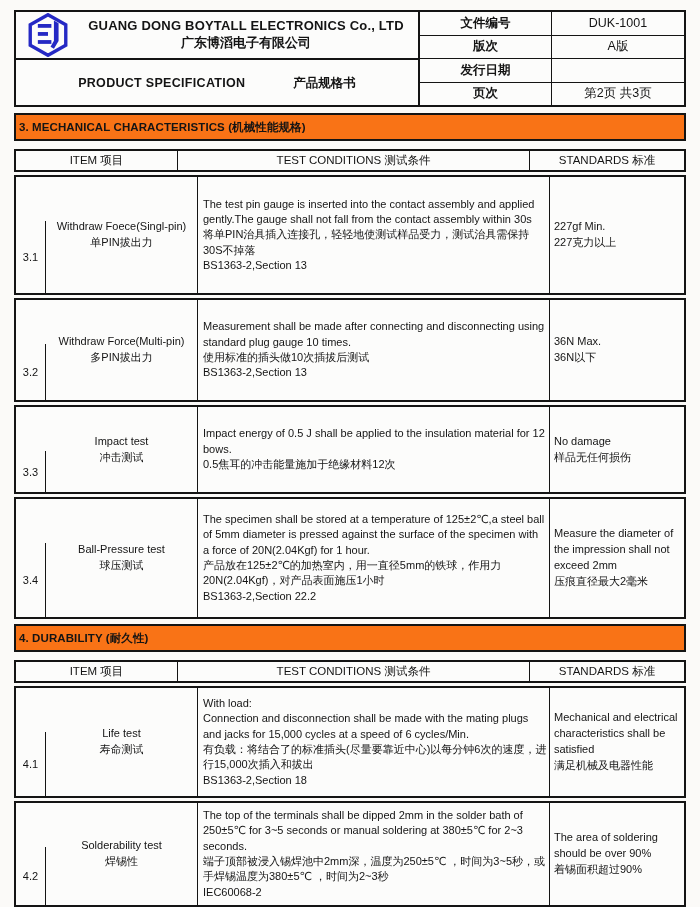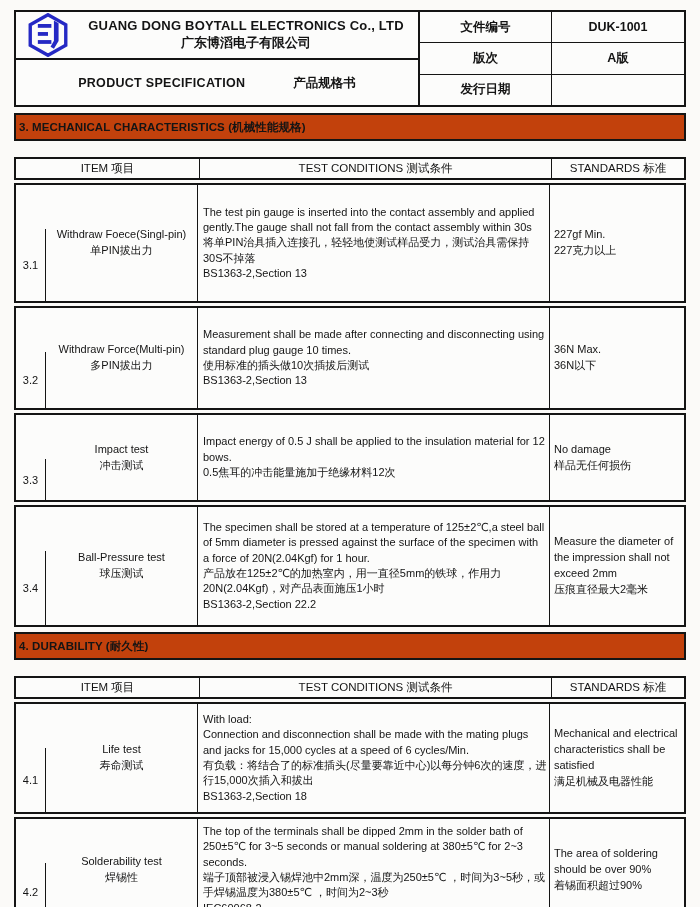"DUK-1001" .hdr-info-value { font-weight: bold -> normal }
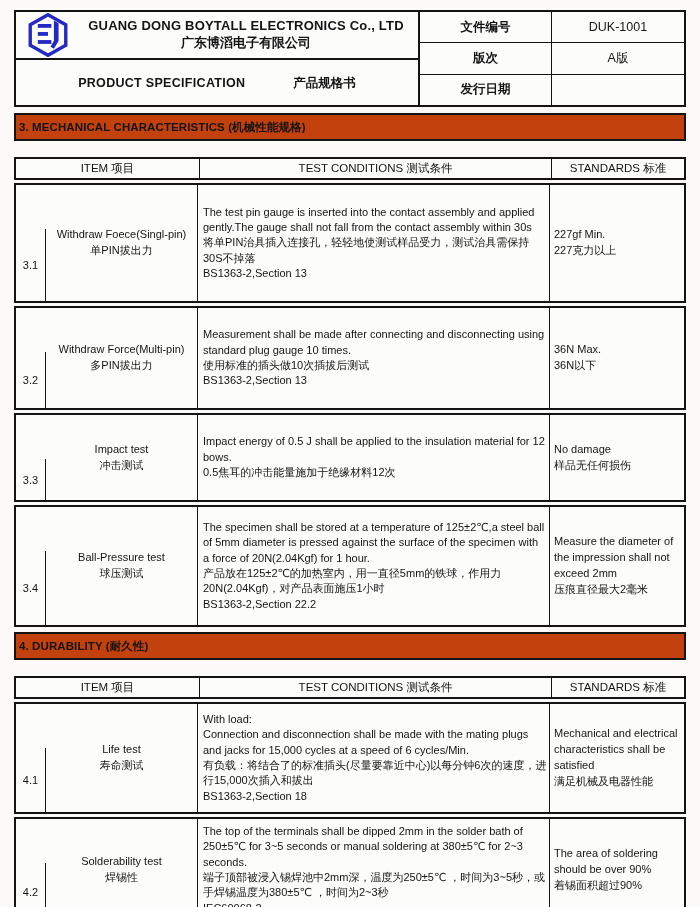"页次" div.hdr-info-row { html: none -> <div> <div>页次</div> <div>第2页 共3页</div> </div> }
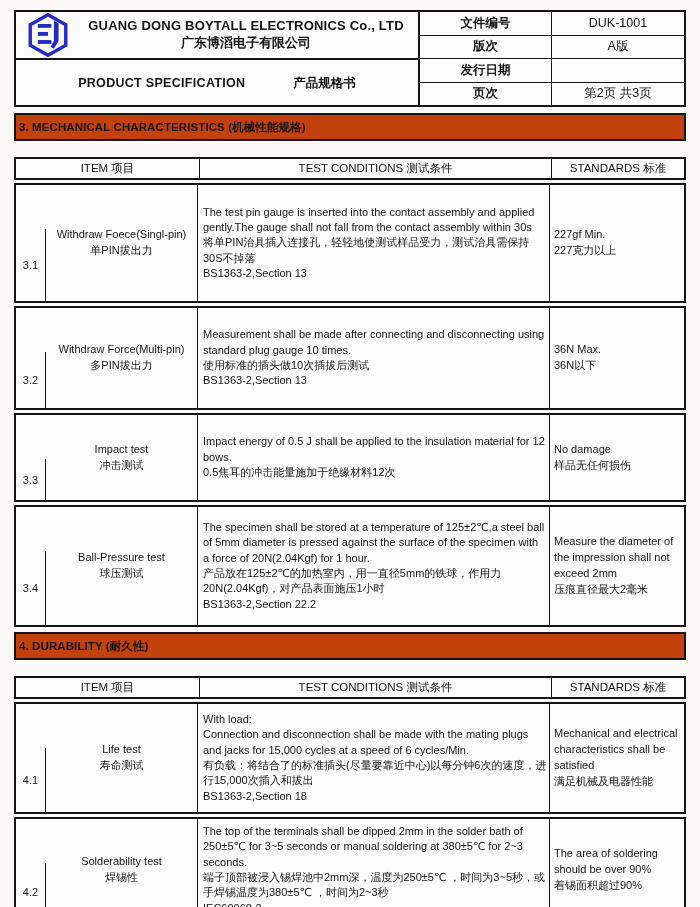"3. MECHANICAL CHARACTERISTICS (机械性能规格)" .sec-title { background: #c2410c -> #f97316; margin-bottom: 16px -> 8px }
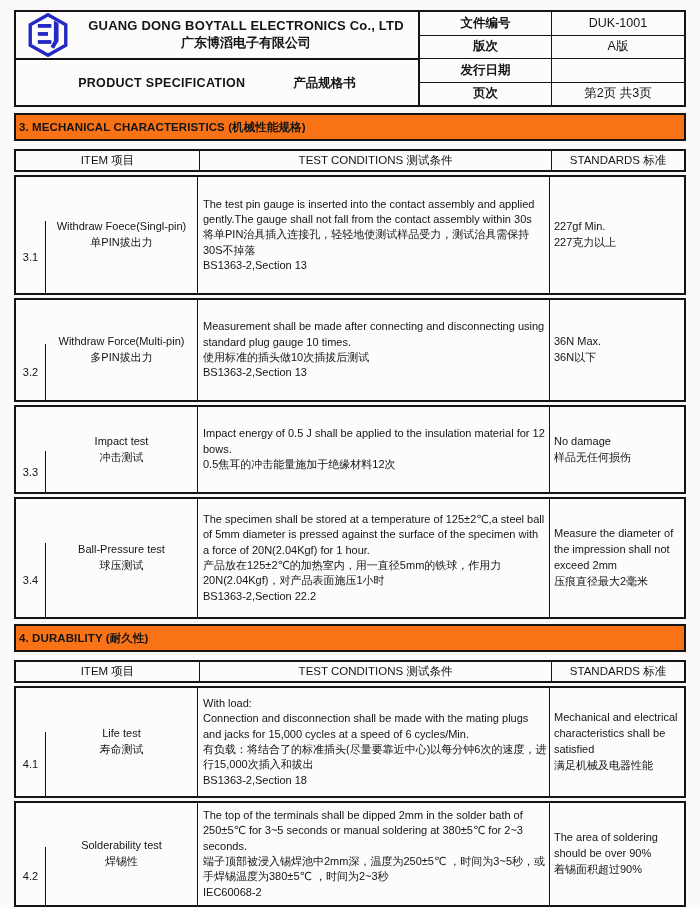"ITEM 项目" .col-hdr .ch-item { width: 184px -> 162px }
